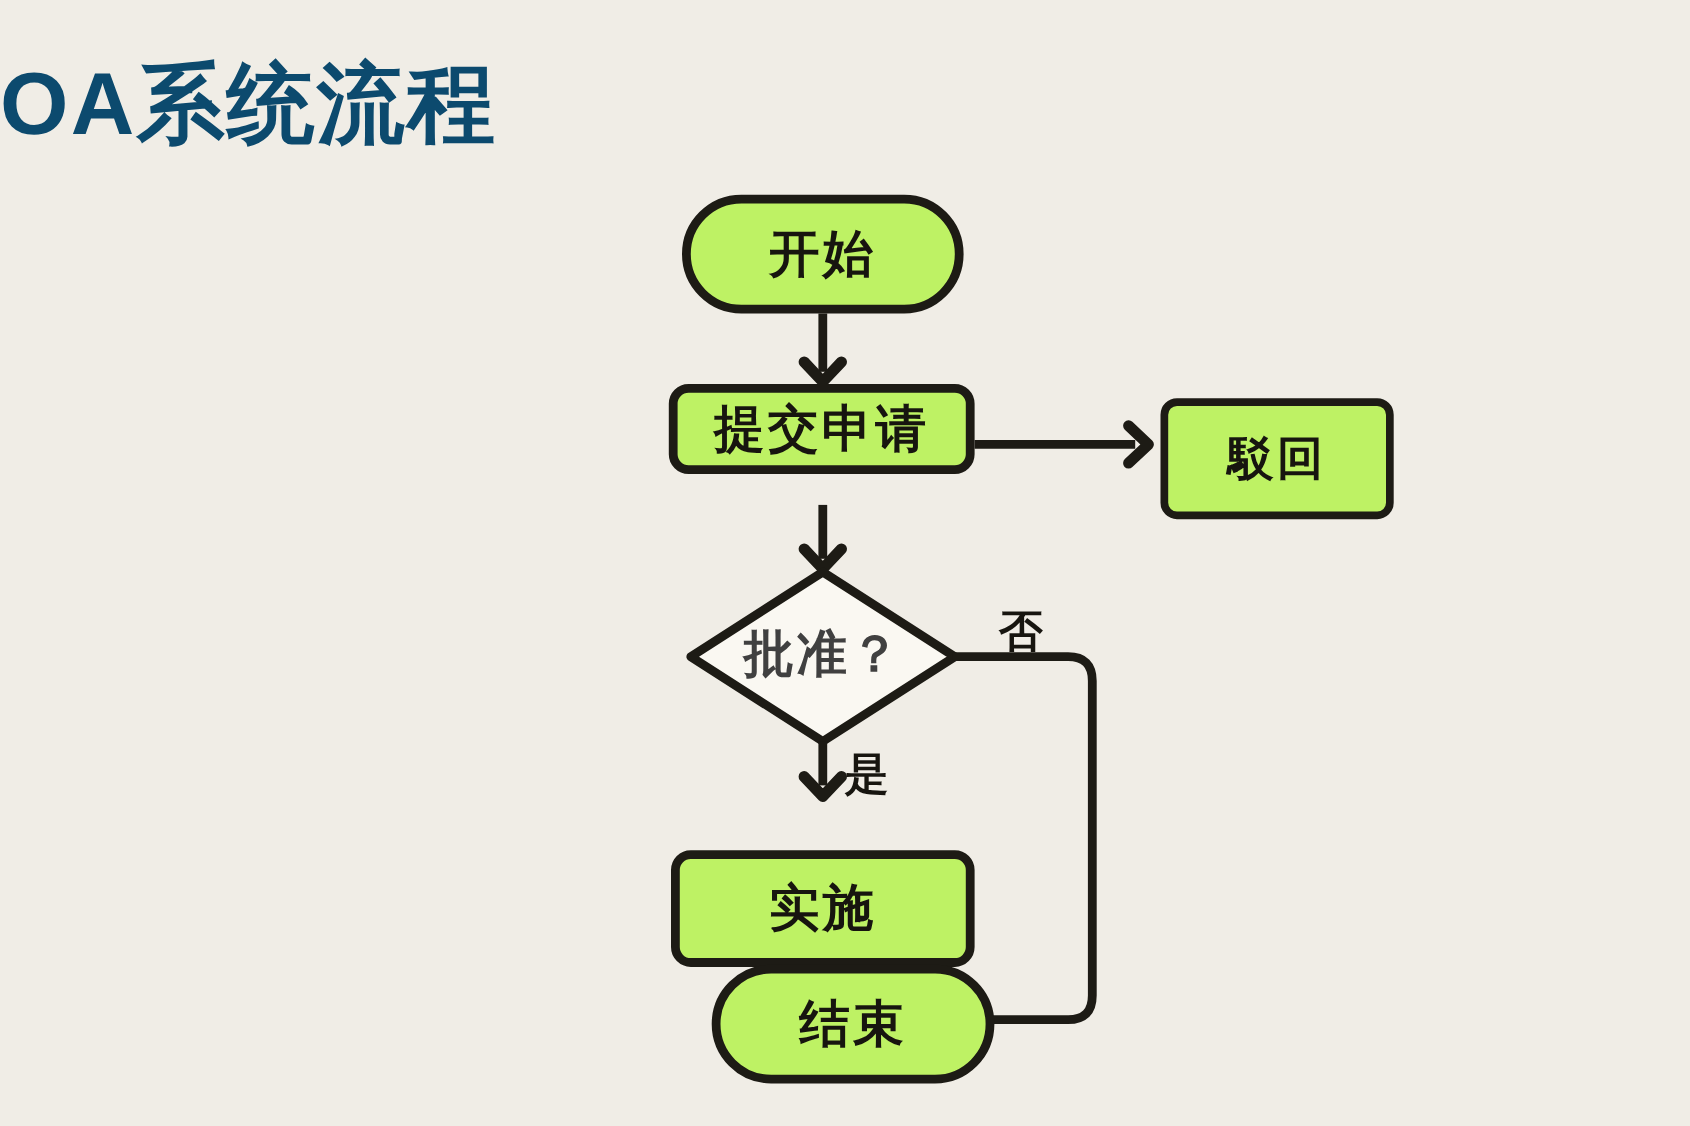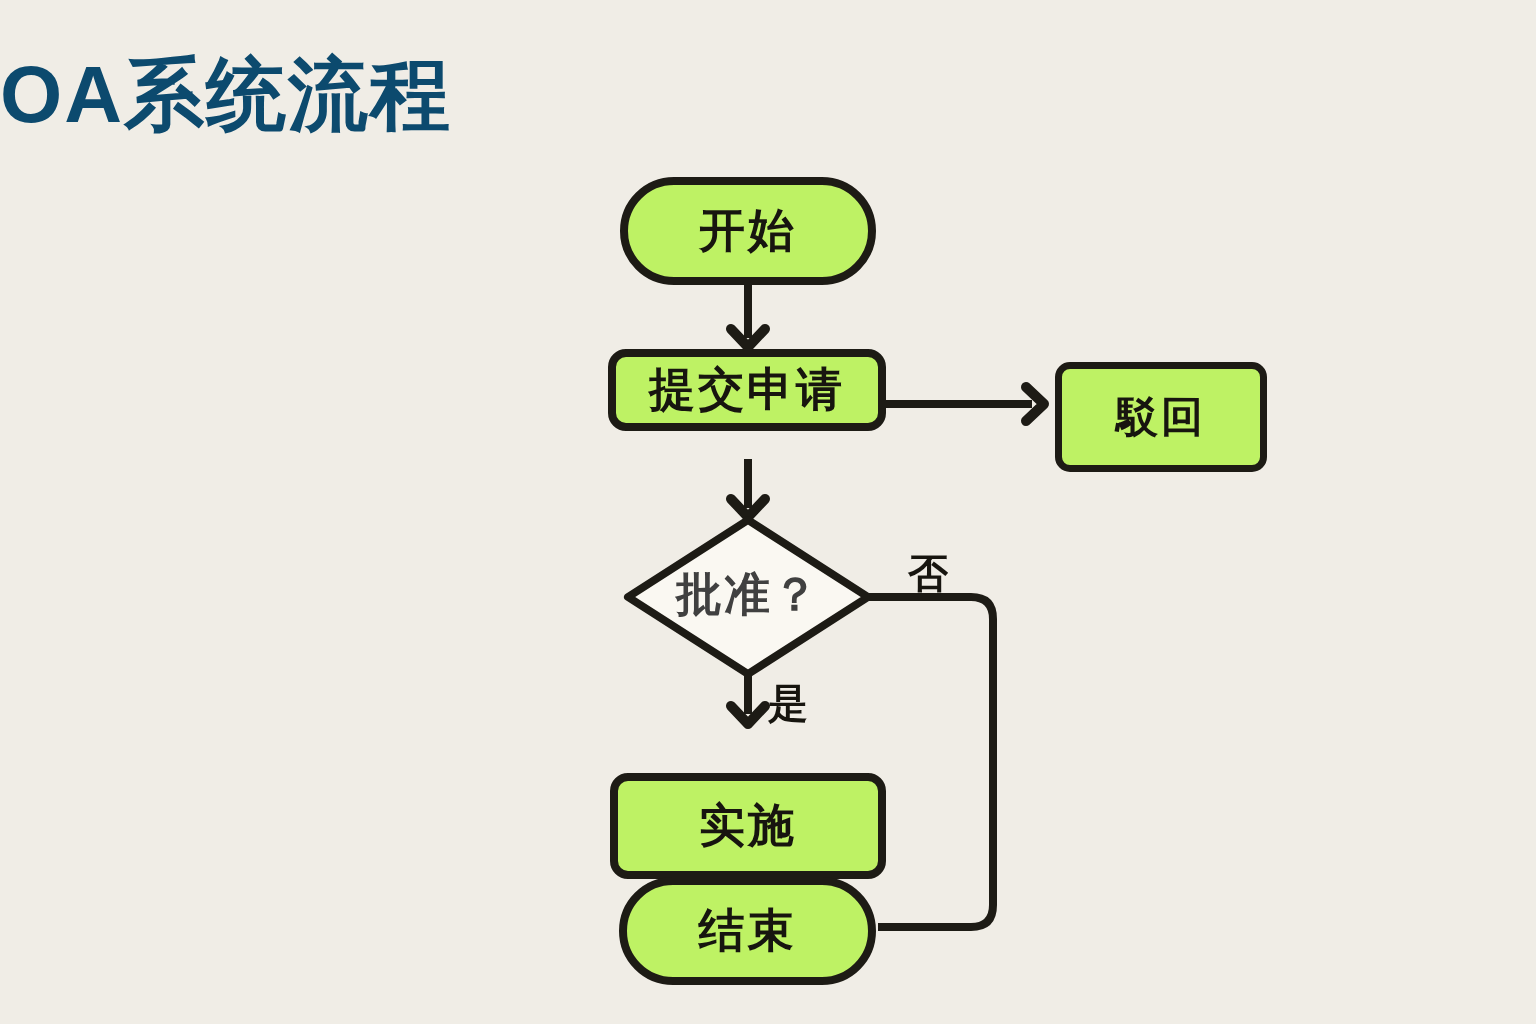"结束" .node-end { left: 619px -> 647px }
